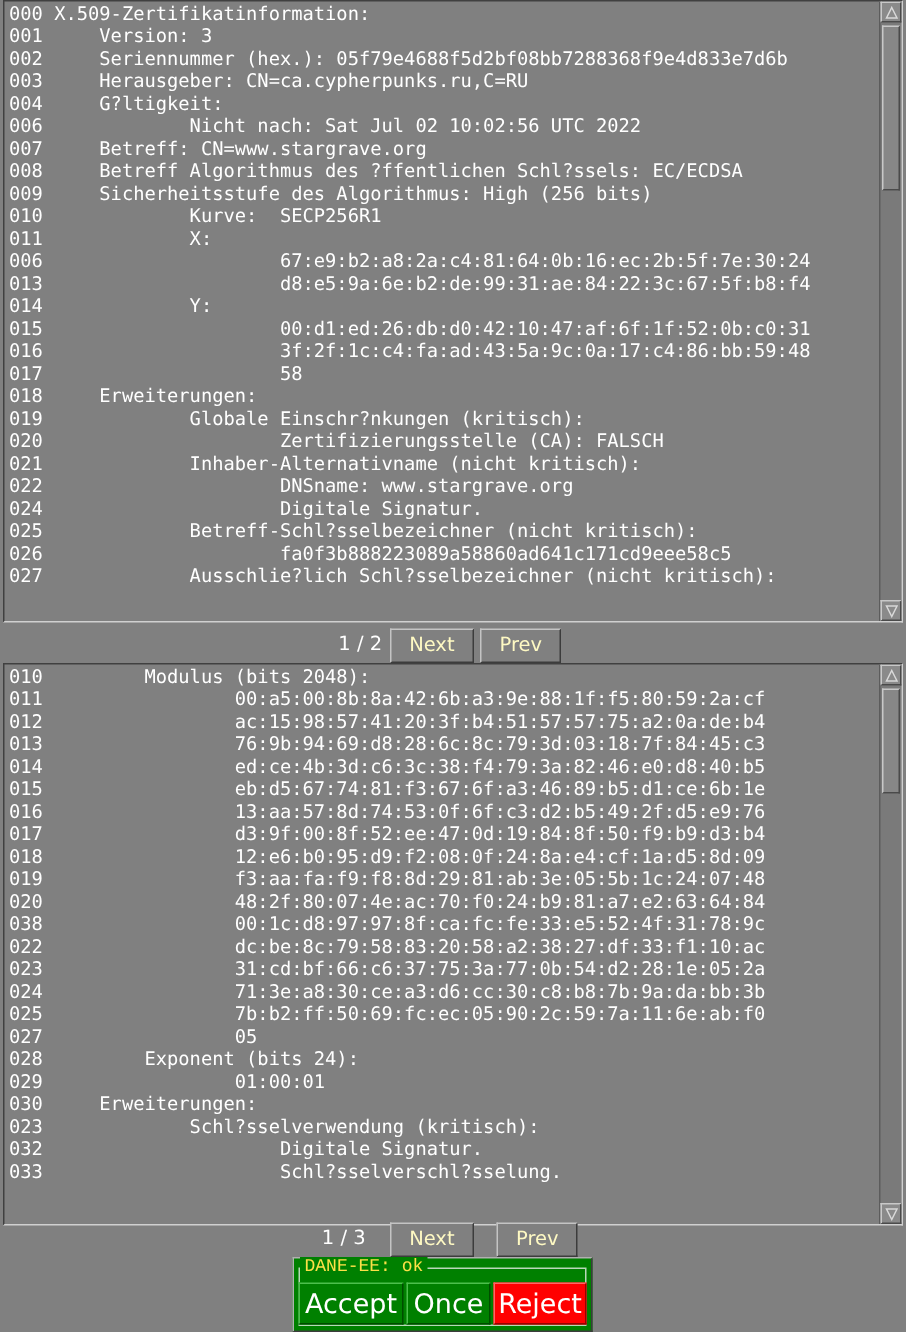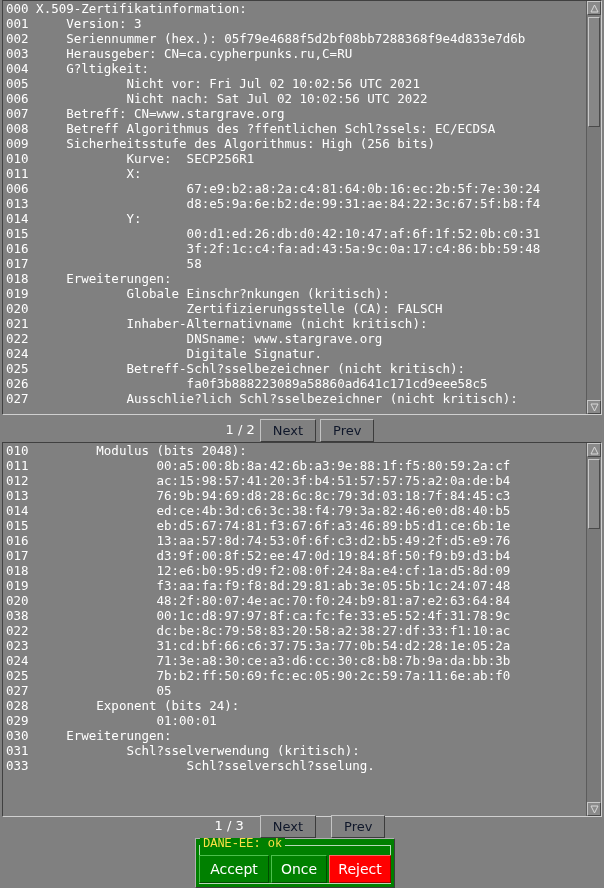"005 Nicht vor: Fri Jul" div.line { html: <div>005 Nicht vor: Fri Jul 02 10:02:56 UTC 2021</div> -> none }
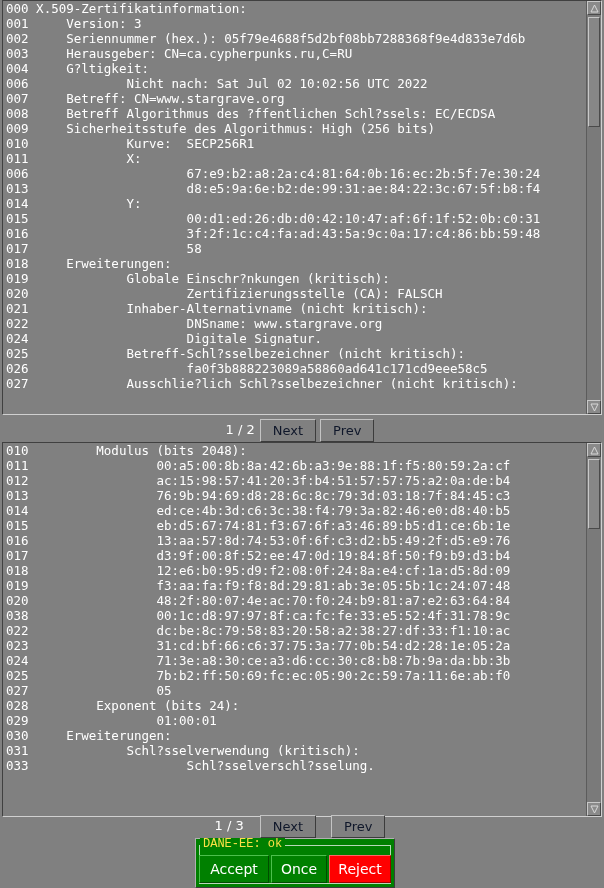"Next" .pbtn { color: #0f172a -> #fef9c3 }
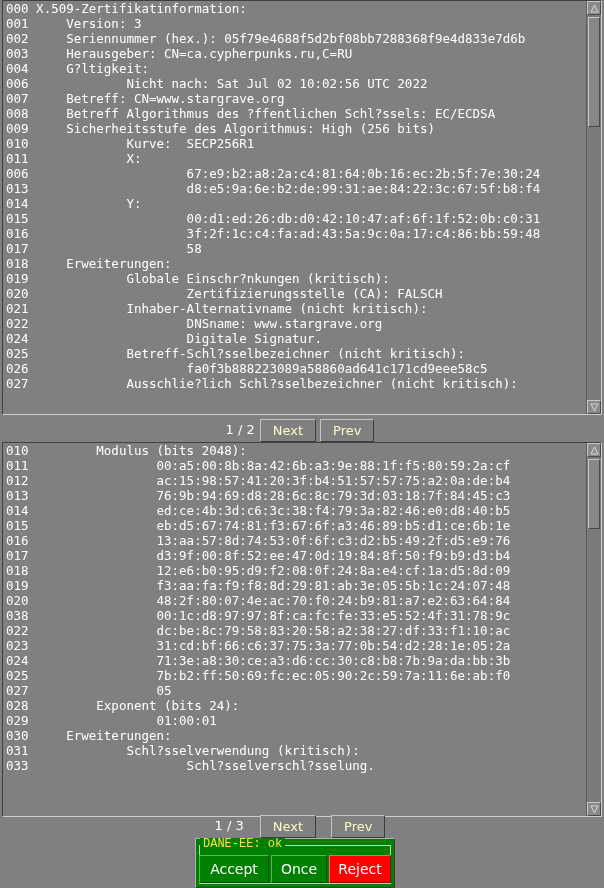"031 Schl?sselverwendung (kritisch):" div.line { text: 031 -> 023 }
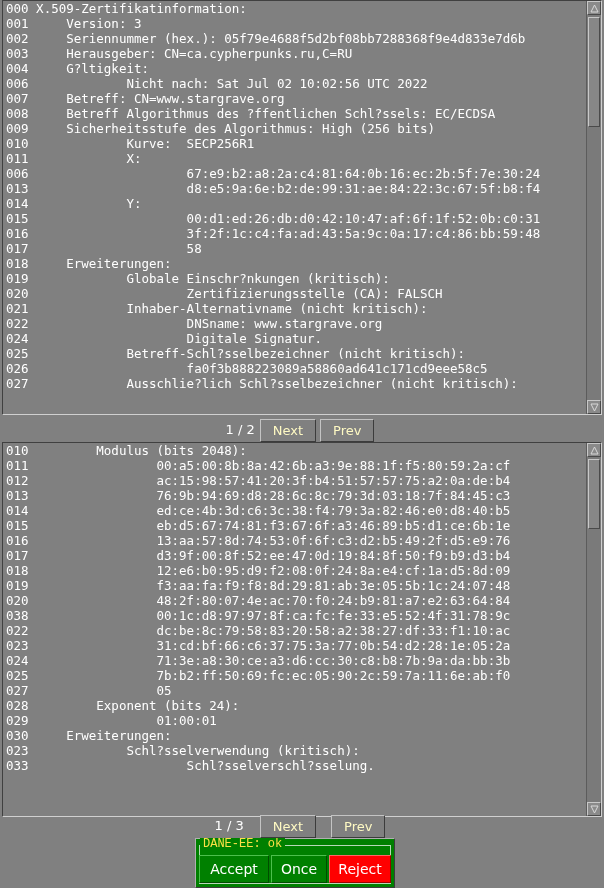"032 Digitale Signatur." div.line { html: none -> <div>032 Digitale Signatur.</div> }
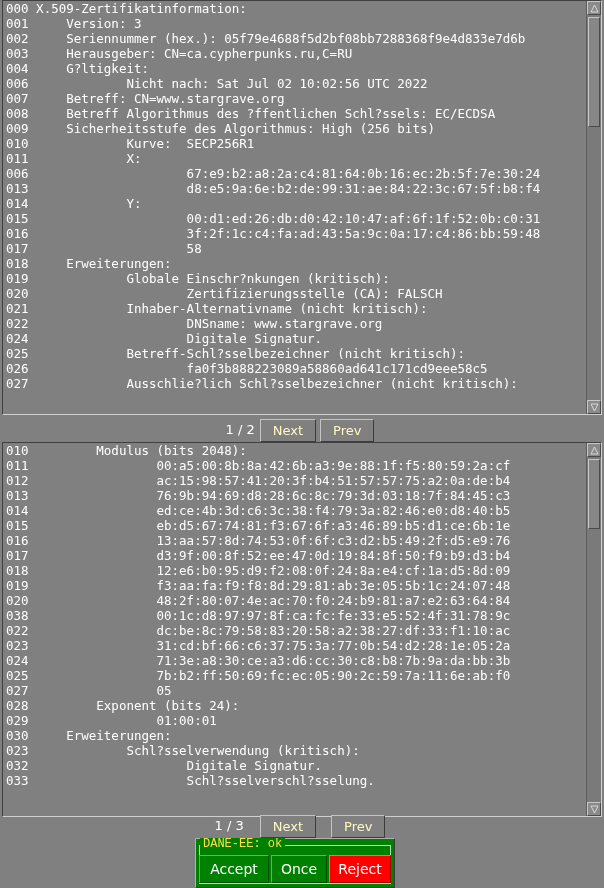"Accept" .dbtn { font-size: 14px -> 18px }
